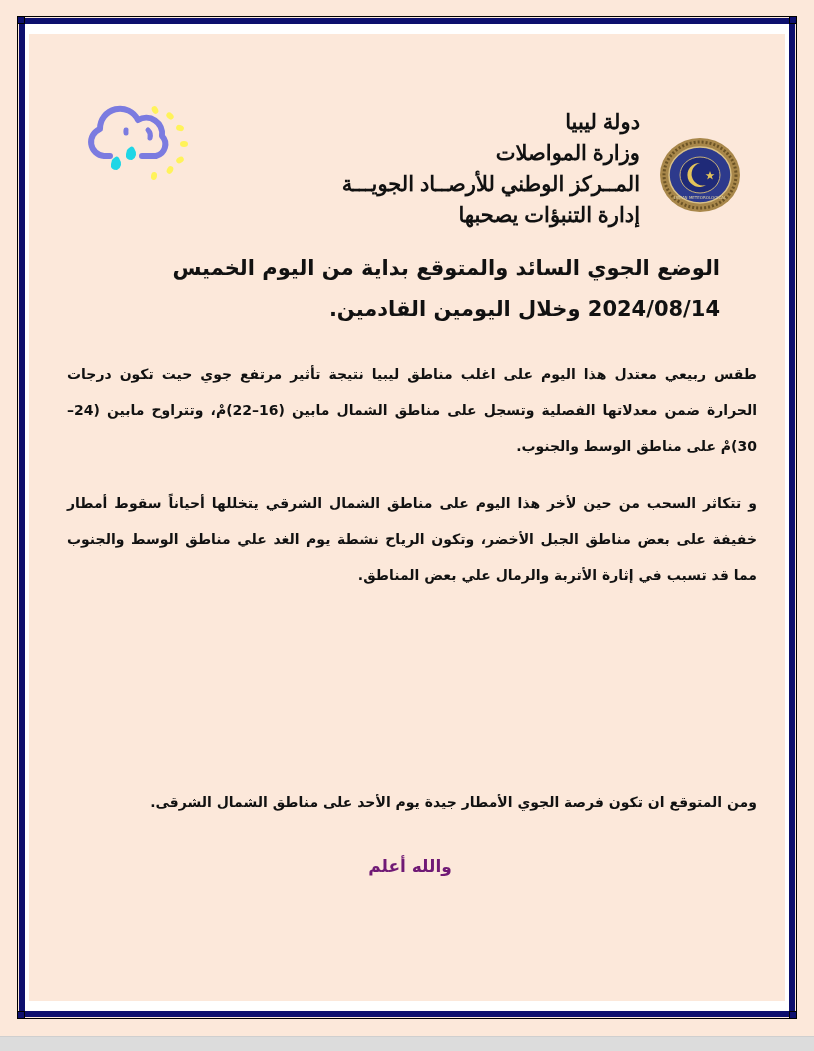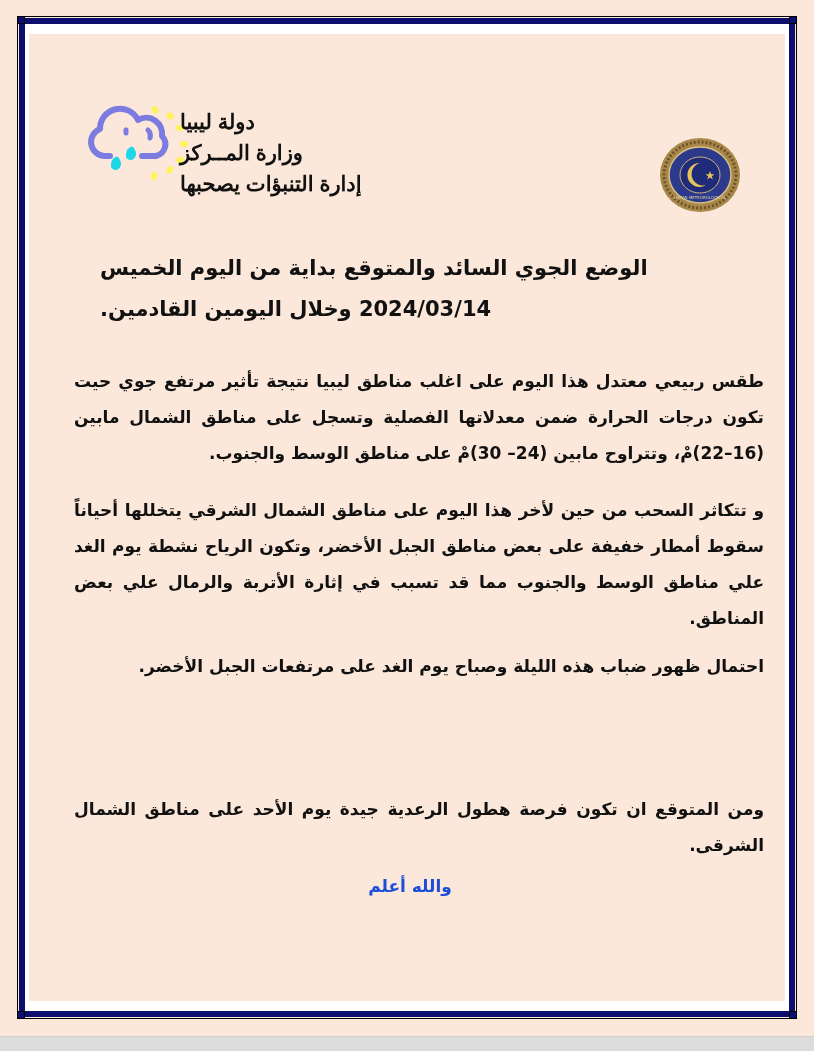"دولة ليبيا" .header-block { text-align: left -> right }
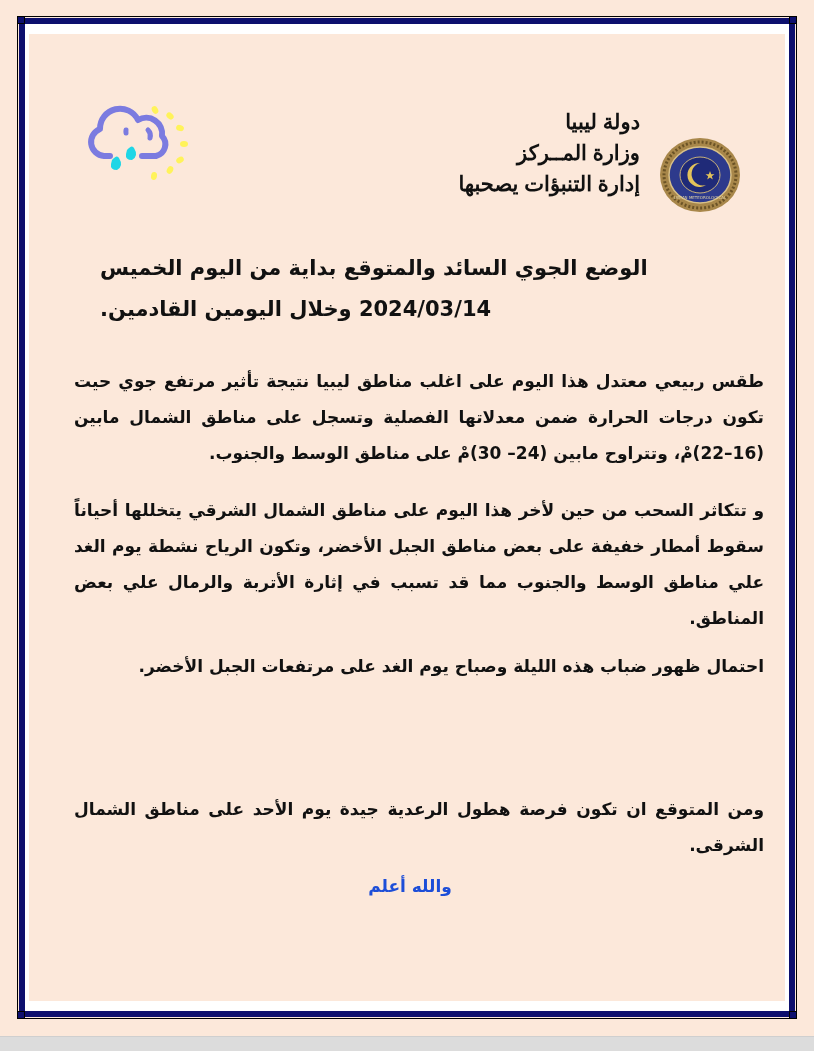"وزارة المــركز" p.header-line { text: المــركز -> المواصلات }
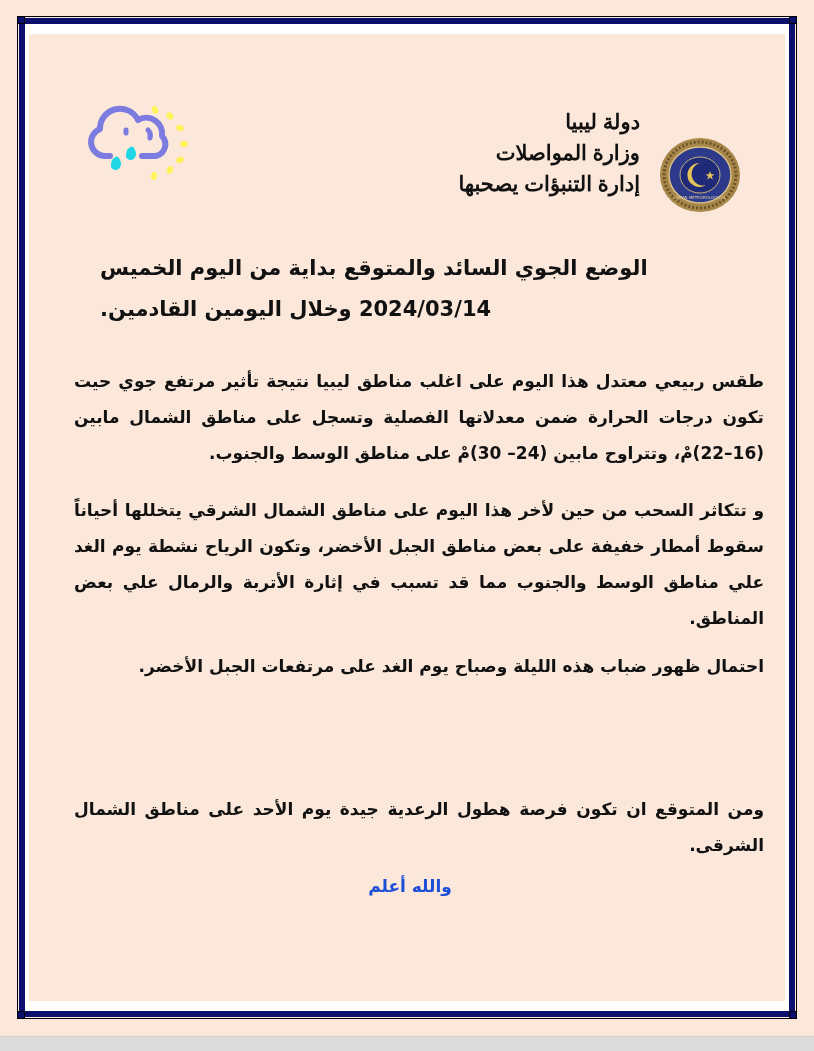"المــركز الوطني للأرصــاد الجويـــة" p.header-line { html: none -> <p>المــركز الوطني للأرصــاد الجويـــة</p> }
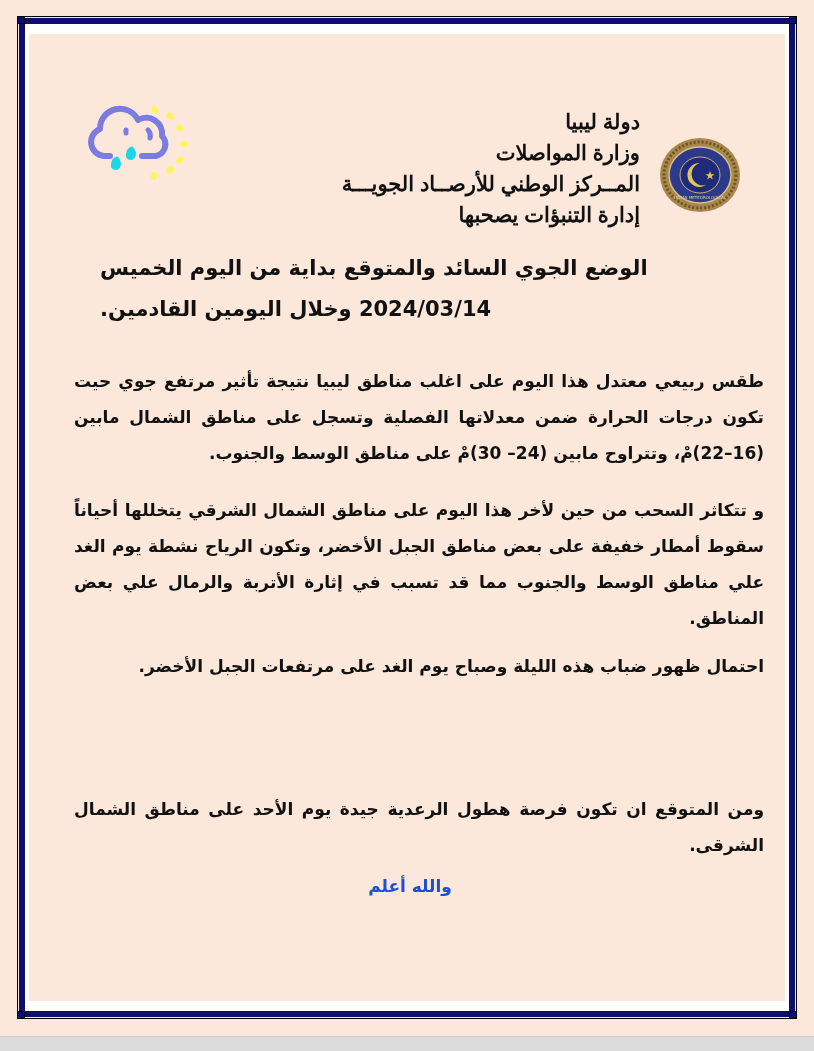"الوضع الجوي السائد والمتوقع بداية" .title-block { text-align: left -> right }
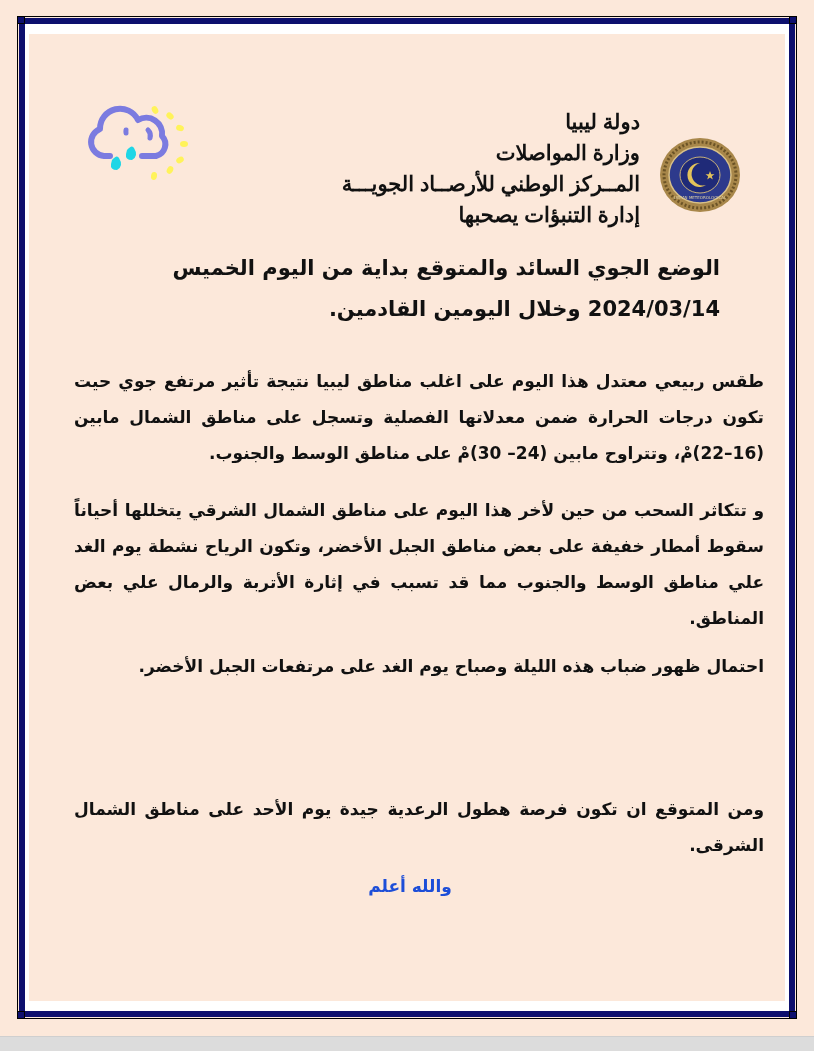"2024/03/14 وخلال اليومين القادمين." p.title-line { text: 2024/03/14 -> 2024/08/14 }
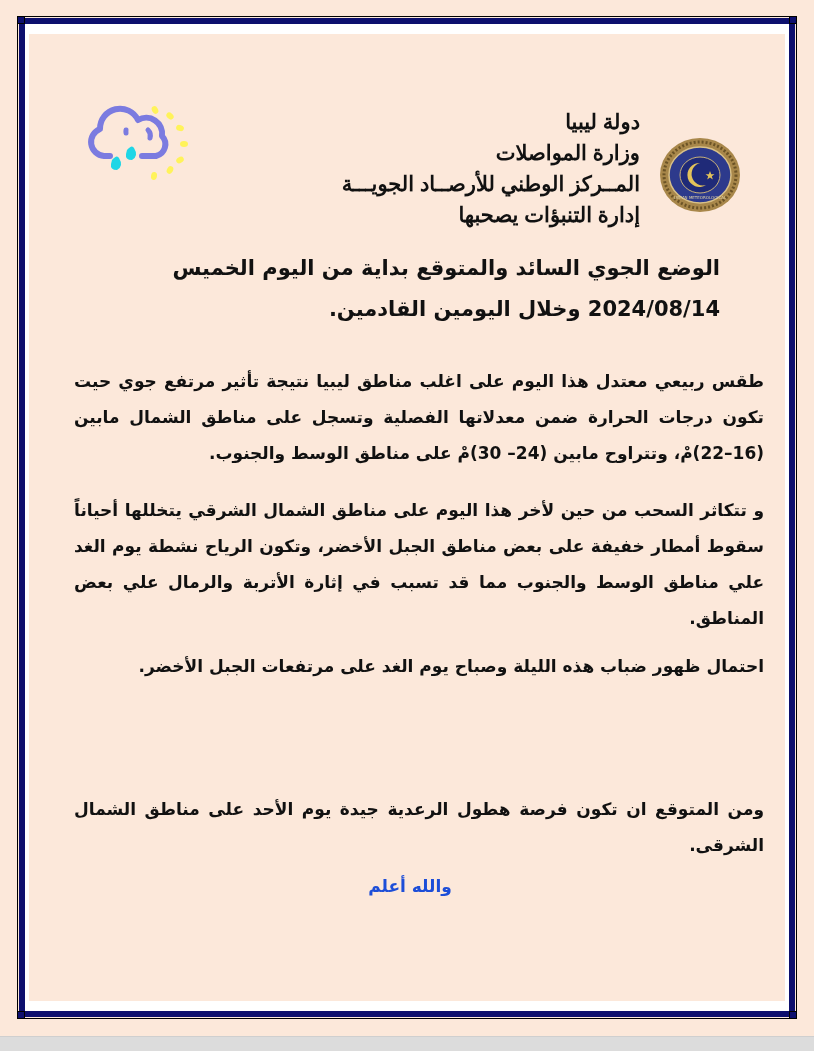"طقس ربيعي معتدل هذا اليوم" .para { font-size: 17px -> 14px; margin: 8px -> 1px }
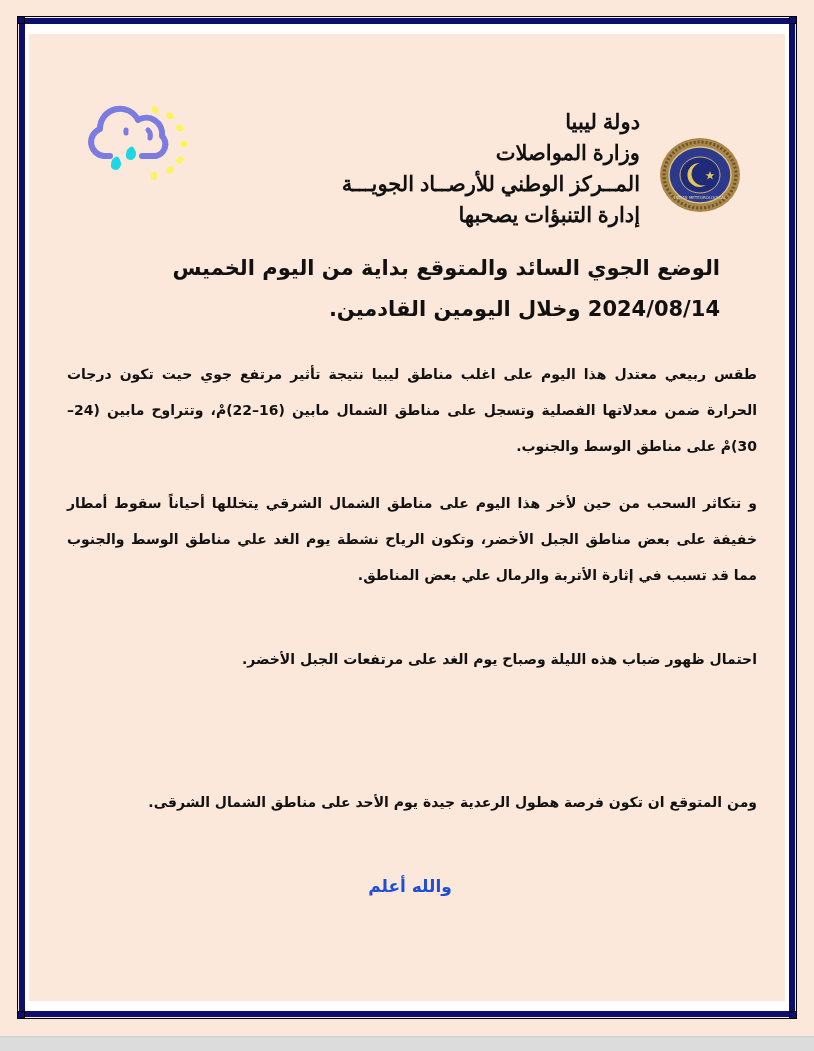"احتمال ظهور ضباب هذه الليلة" p.para { html: <p>احتمال ظهور ضباب هذه الليلة وصباح يوم الغد على مرتفعات الجبل الأخضر.</p> -> none }
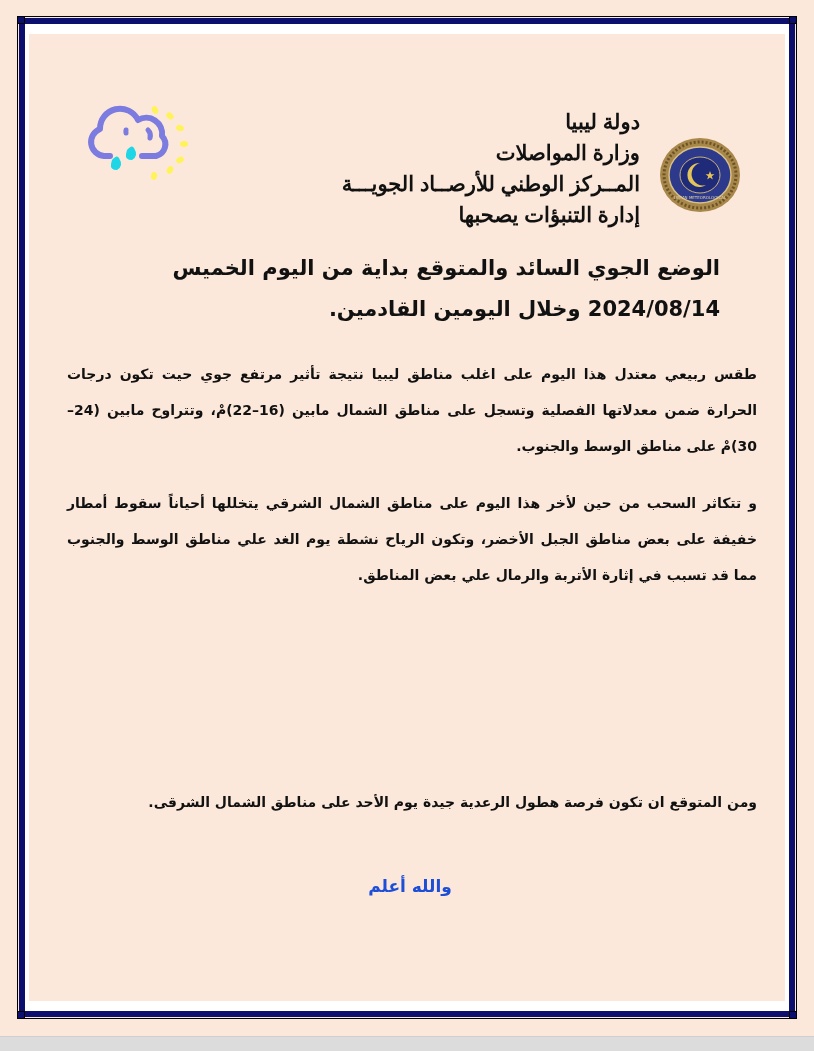"ومن المتوقع ان تكون فرصة" p.para { text: هطول الرعدية -> الجوي الأمطار }
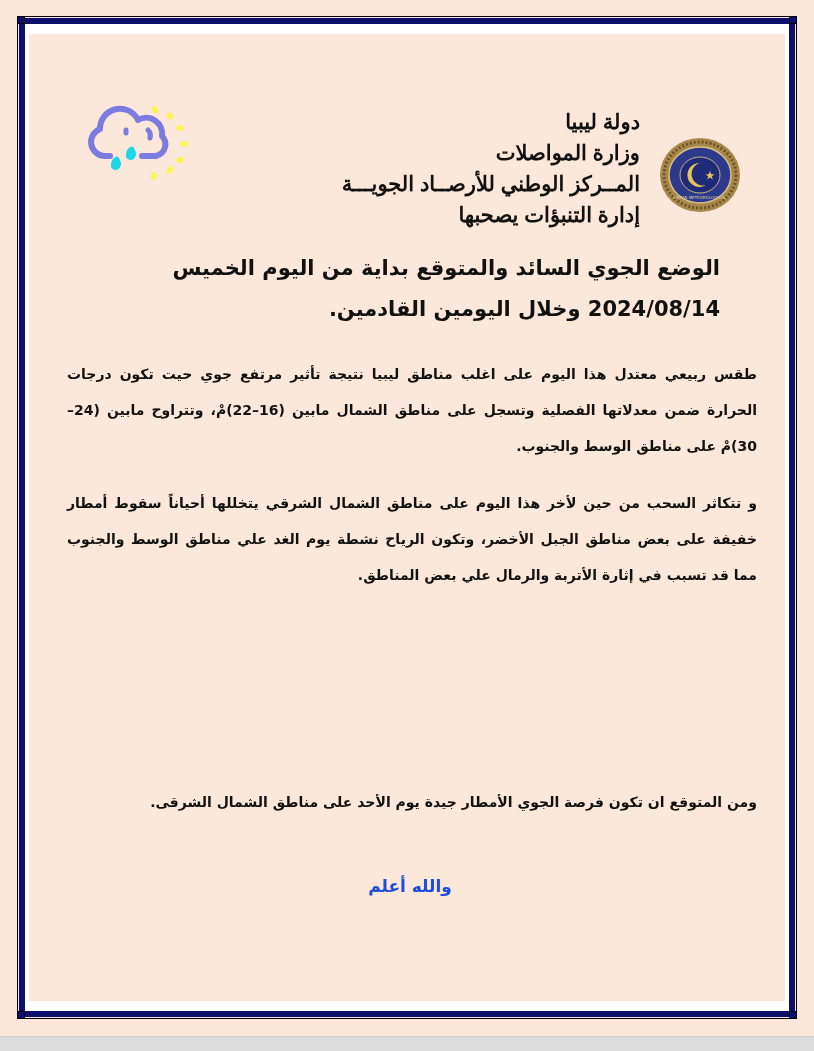"والله أعلم" .closing { color: #1d4ed8 -> #701a75; top: 876px -> 856px }
